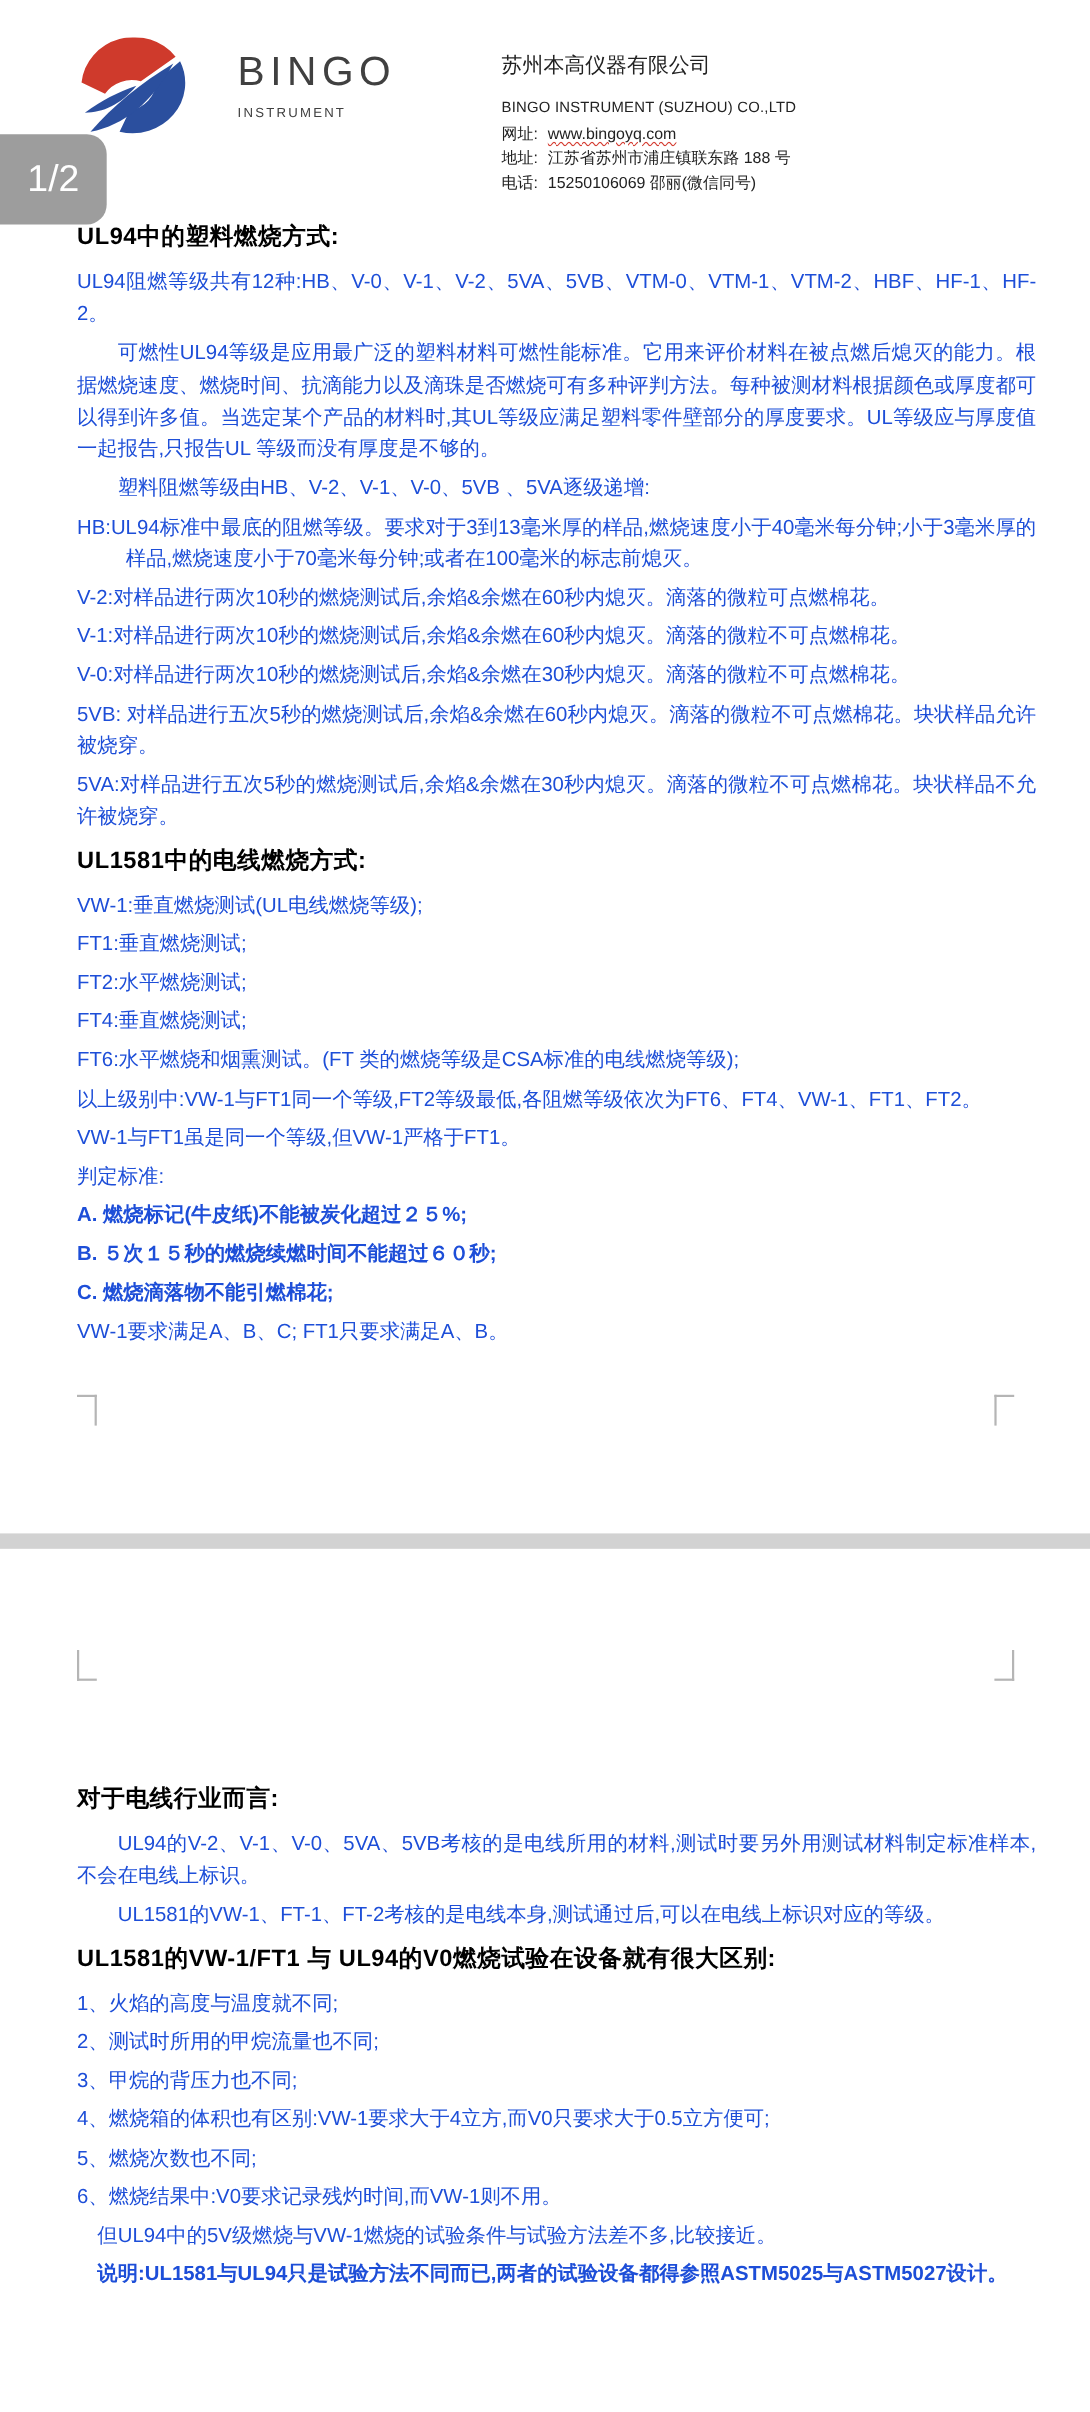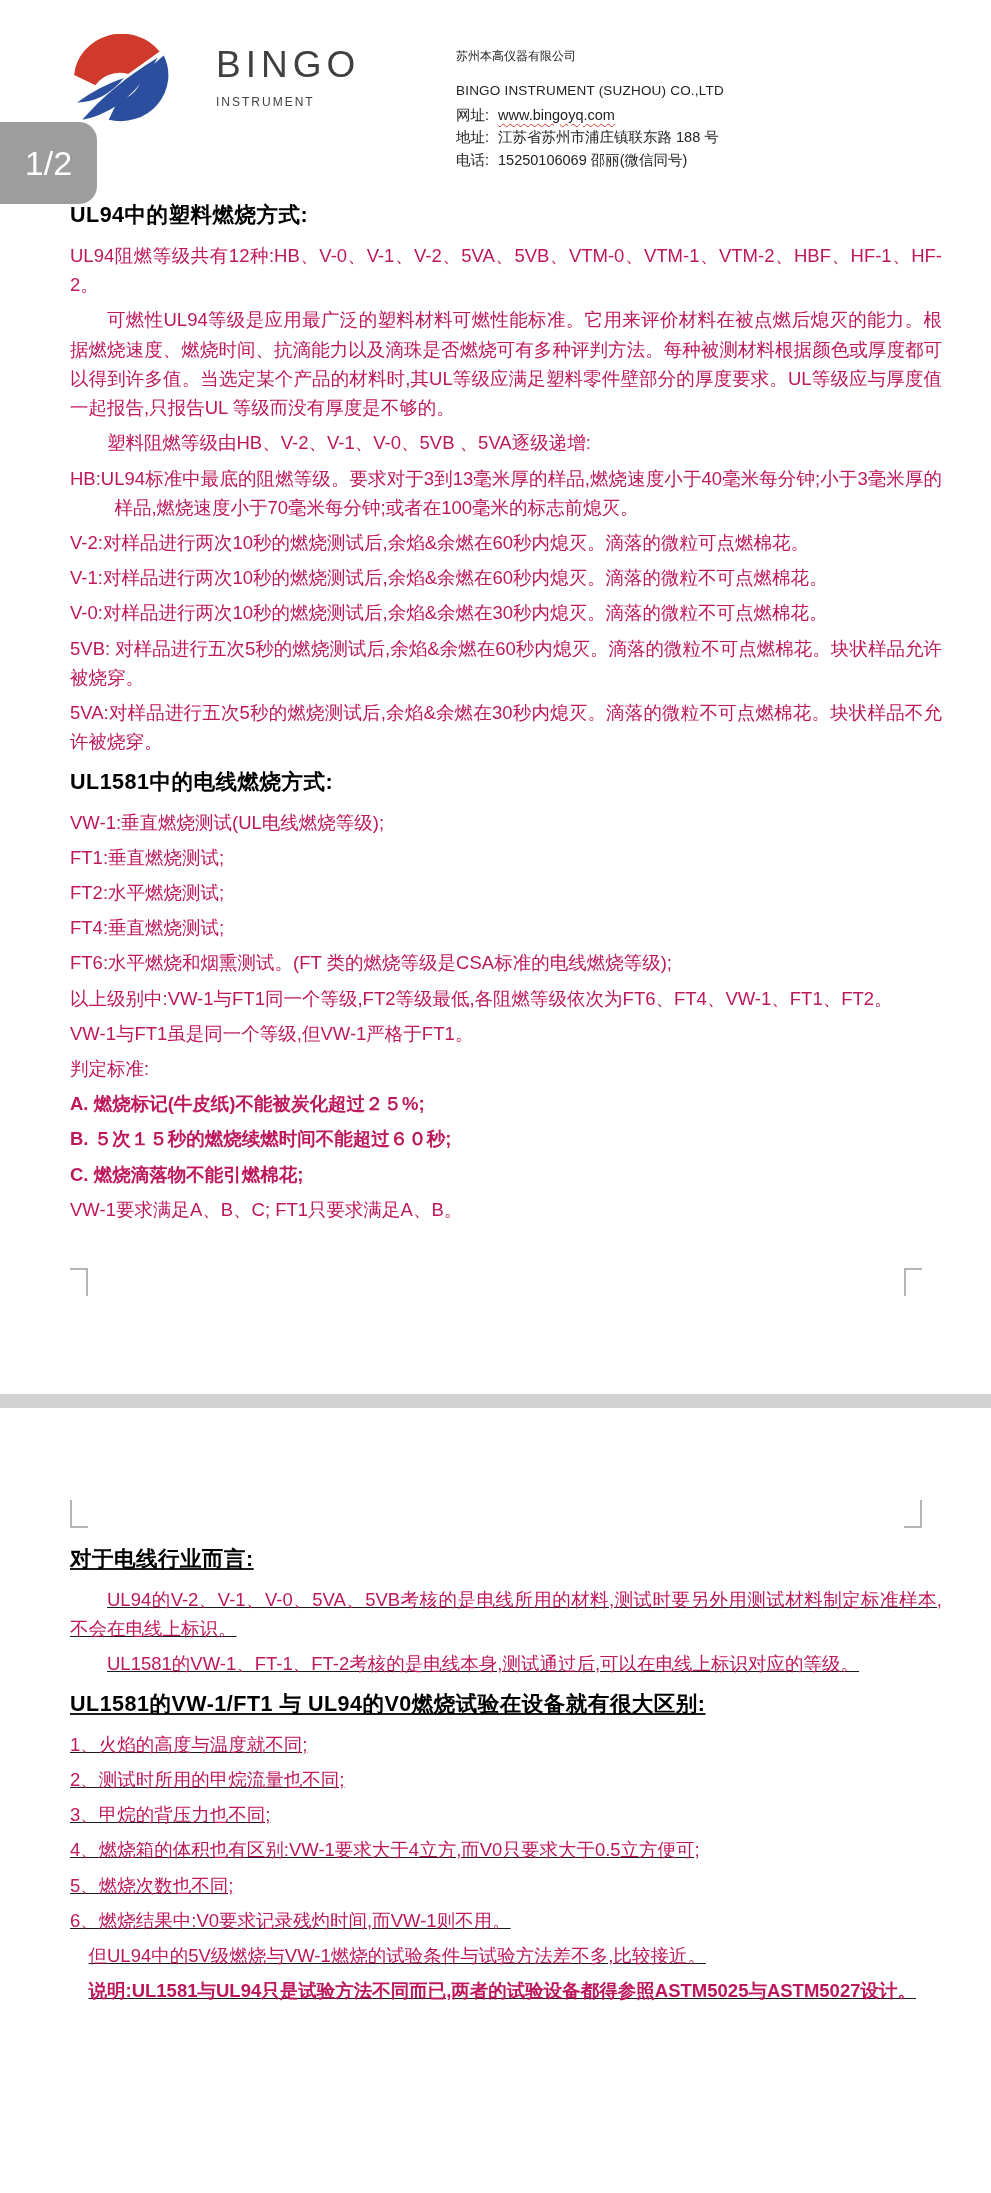"苏州本高仪器有限公司" .c-cn { font-size: 12px -> 19px }
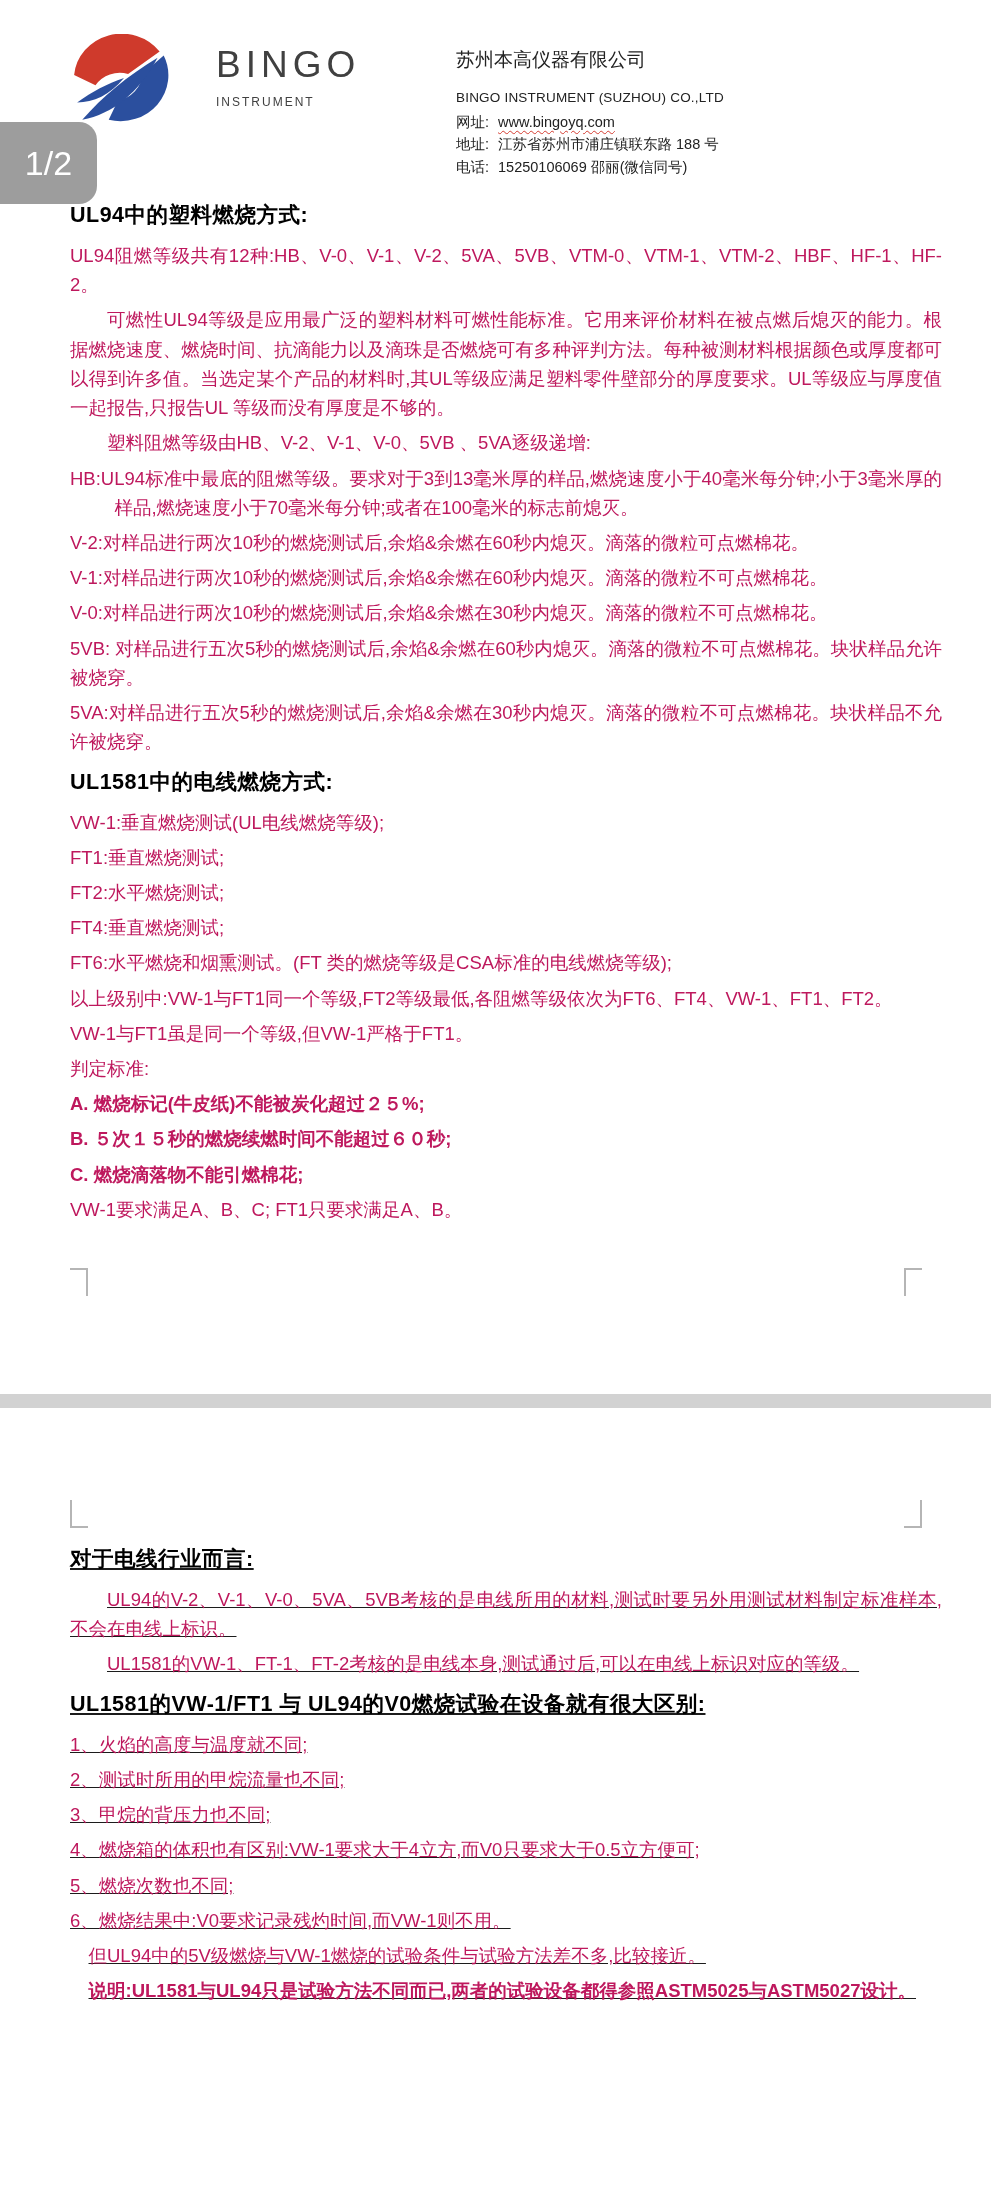"UL94阻燃等级共有12种:HB、V-0、V-1、V-2、5VA、5VB、VTM" .docpage p { color: #be185d -> #1d4ed8 }
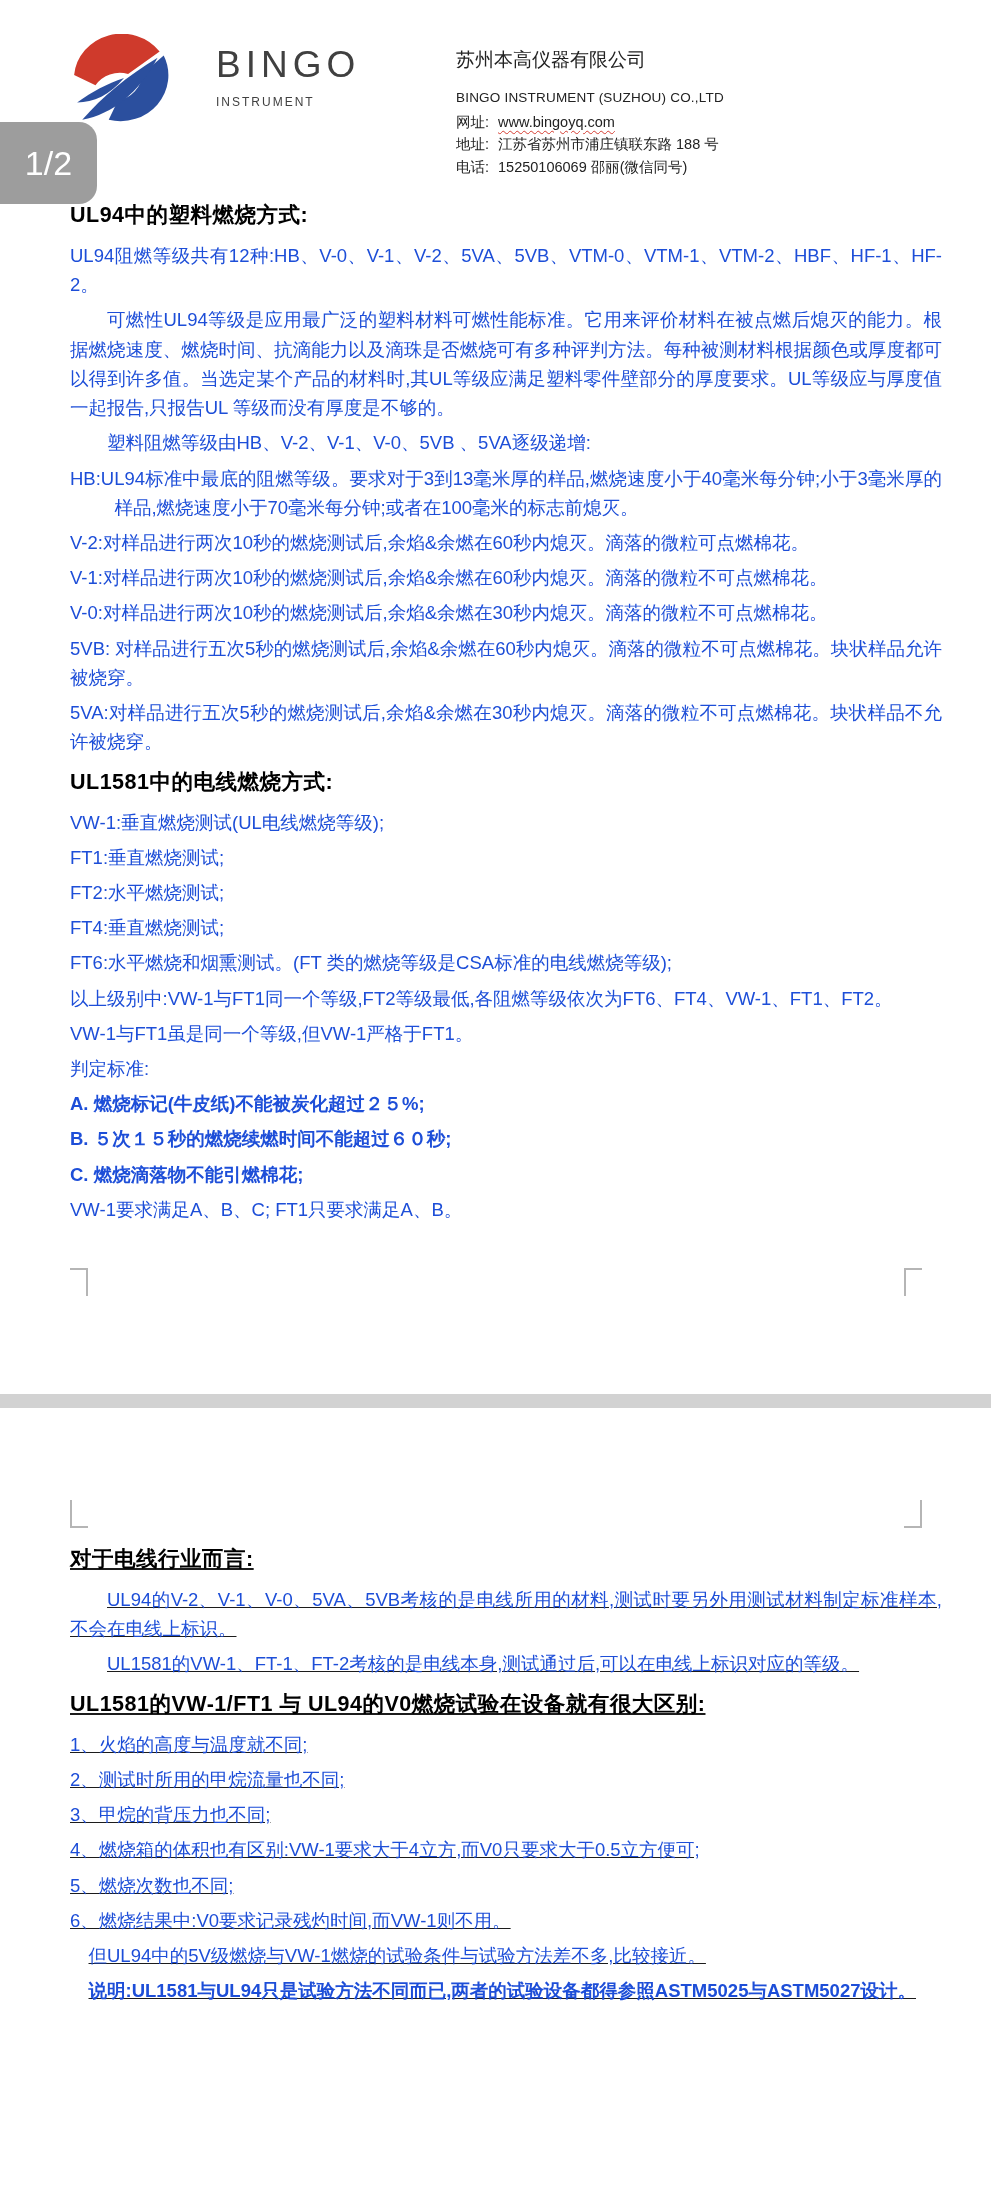"对于电线行业而言:" #page2-body { text-decoration: underline -> none; top: 1542px -> 1618px }
